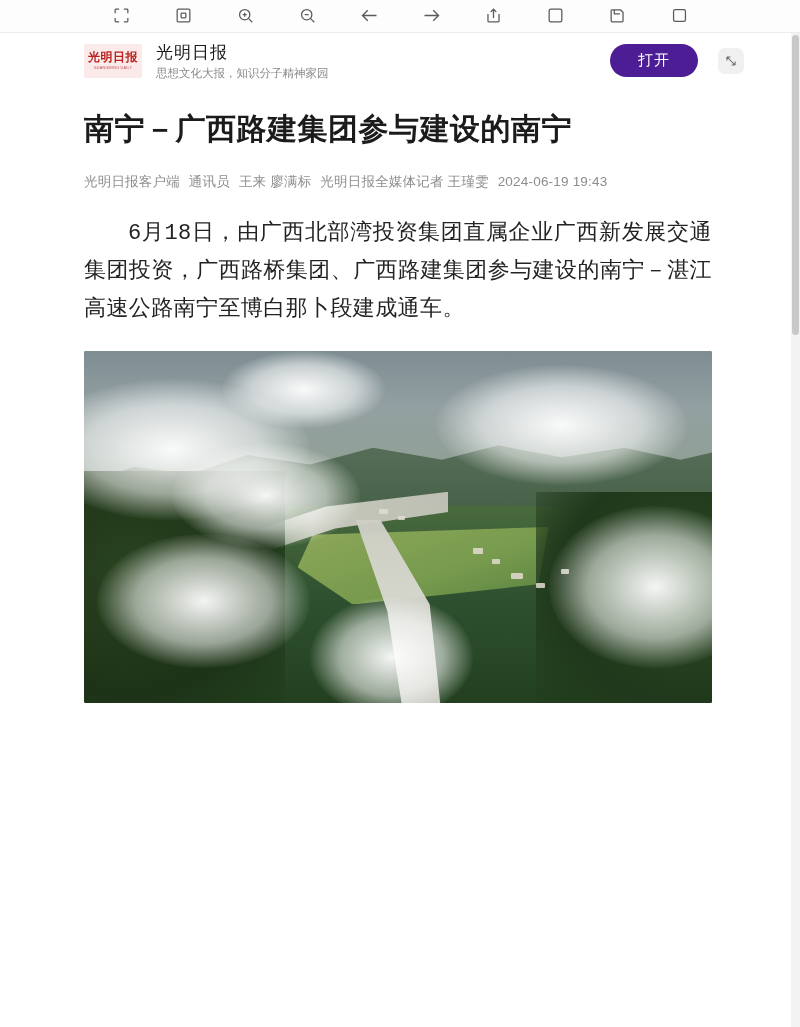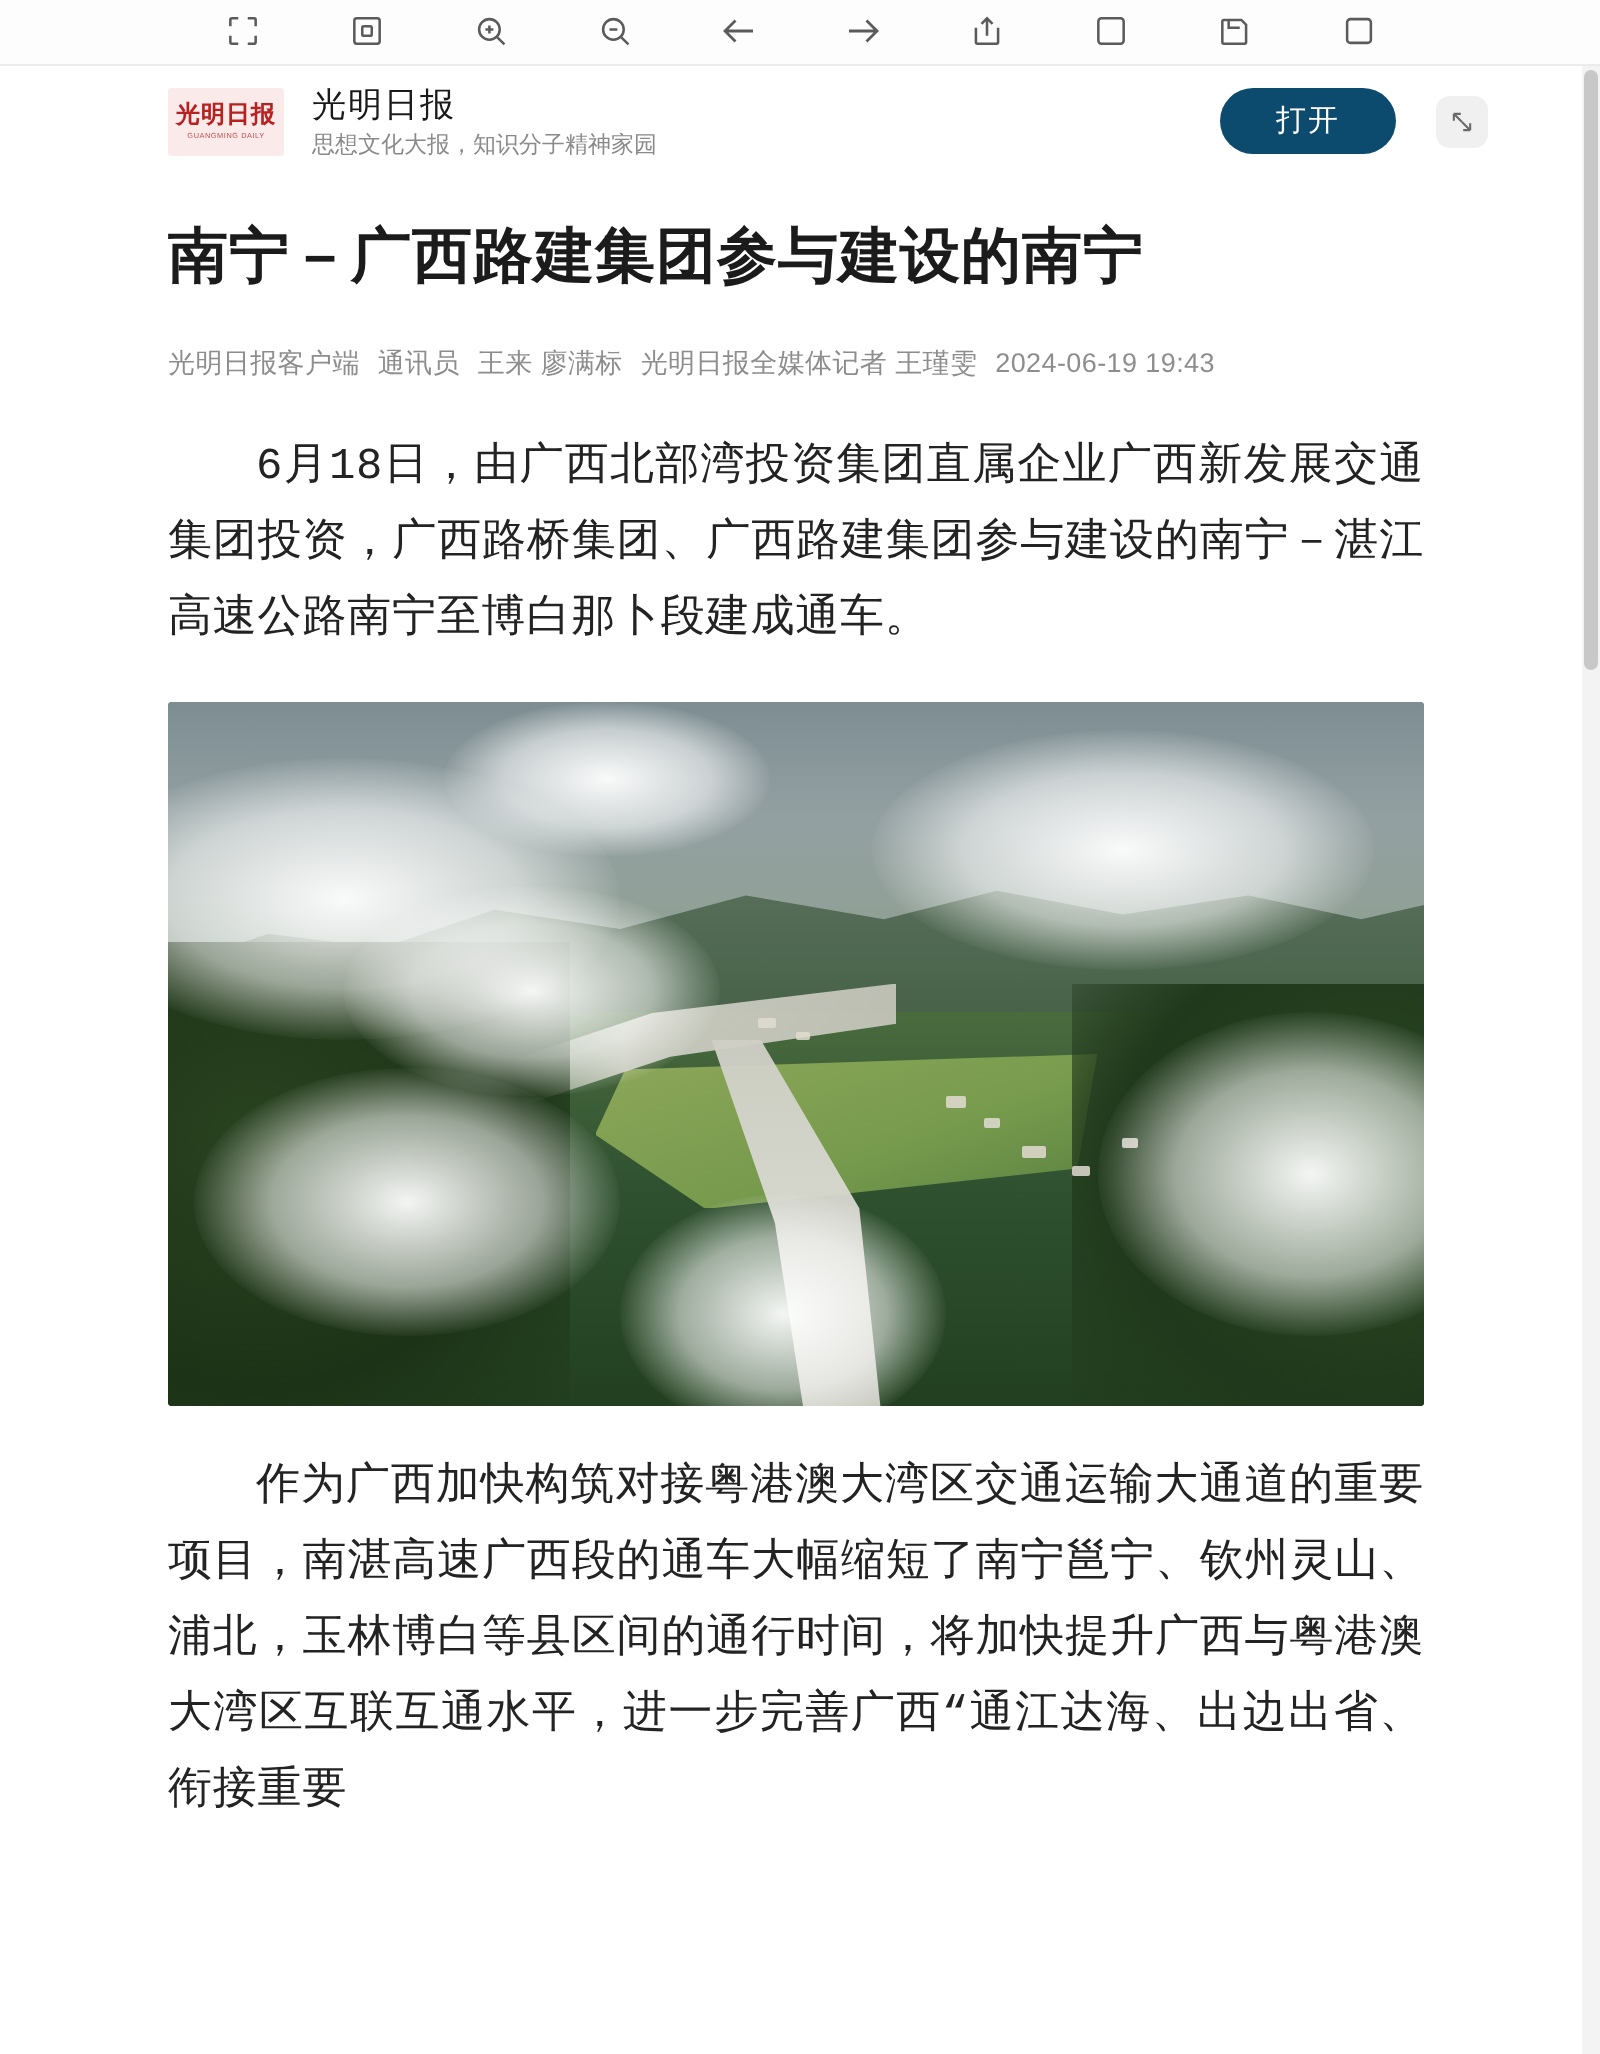"打开" .open-btn { background: #0c4a6e -> #4c1d95 }
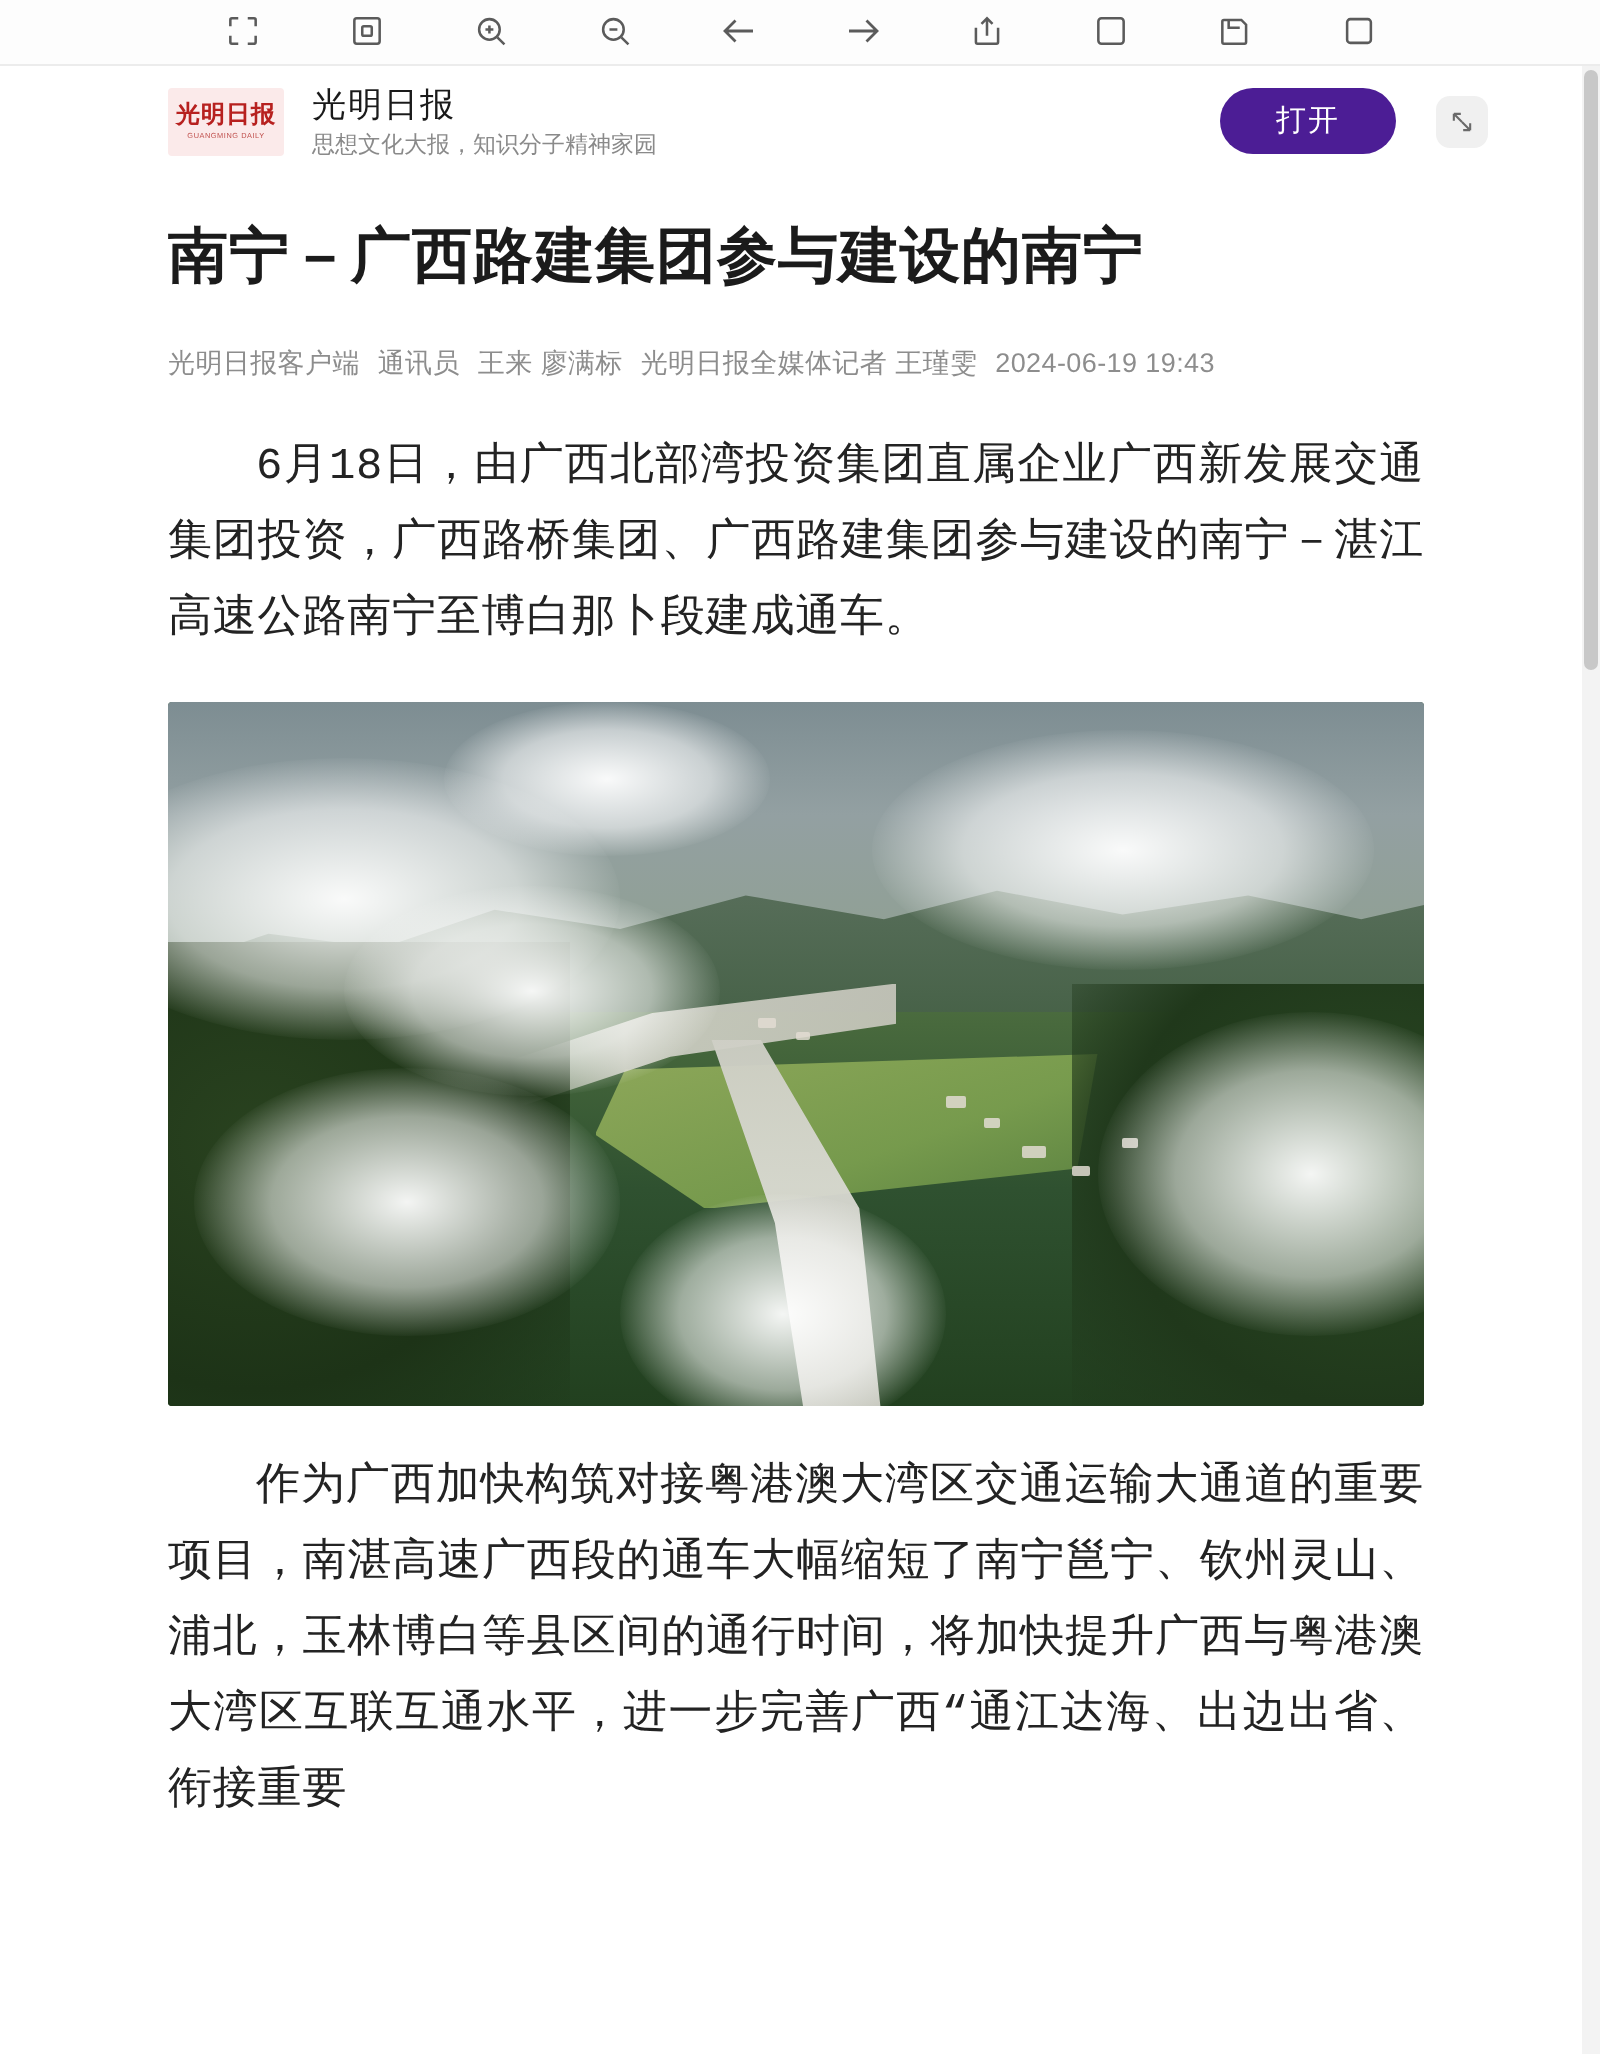"作为广西加快构筑对接粤港澳大湾区交通运输大通道的重要项目，南湛高速广西段的通车大" p.para { html: <p>作为广西加快构筑对接粤港澳大湾区交通运输大通道的重要项目，南湛高速广西段的通车大幅缩短了南宁邕宁、钦州灵山、浦北，玉林博白等县区间的通行时间，将加快提升广西与粤港澳大湾区互联互通水平，进一步完善广西“通江达海、出边出省、衔接重要</p> -> none }
